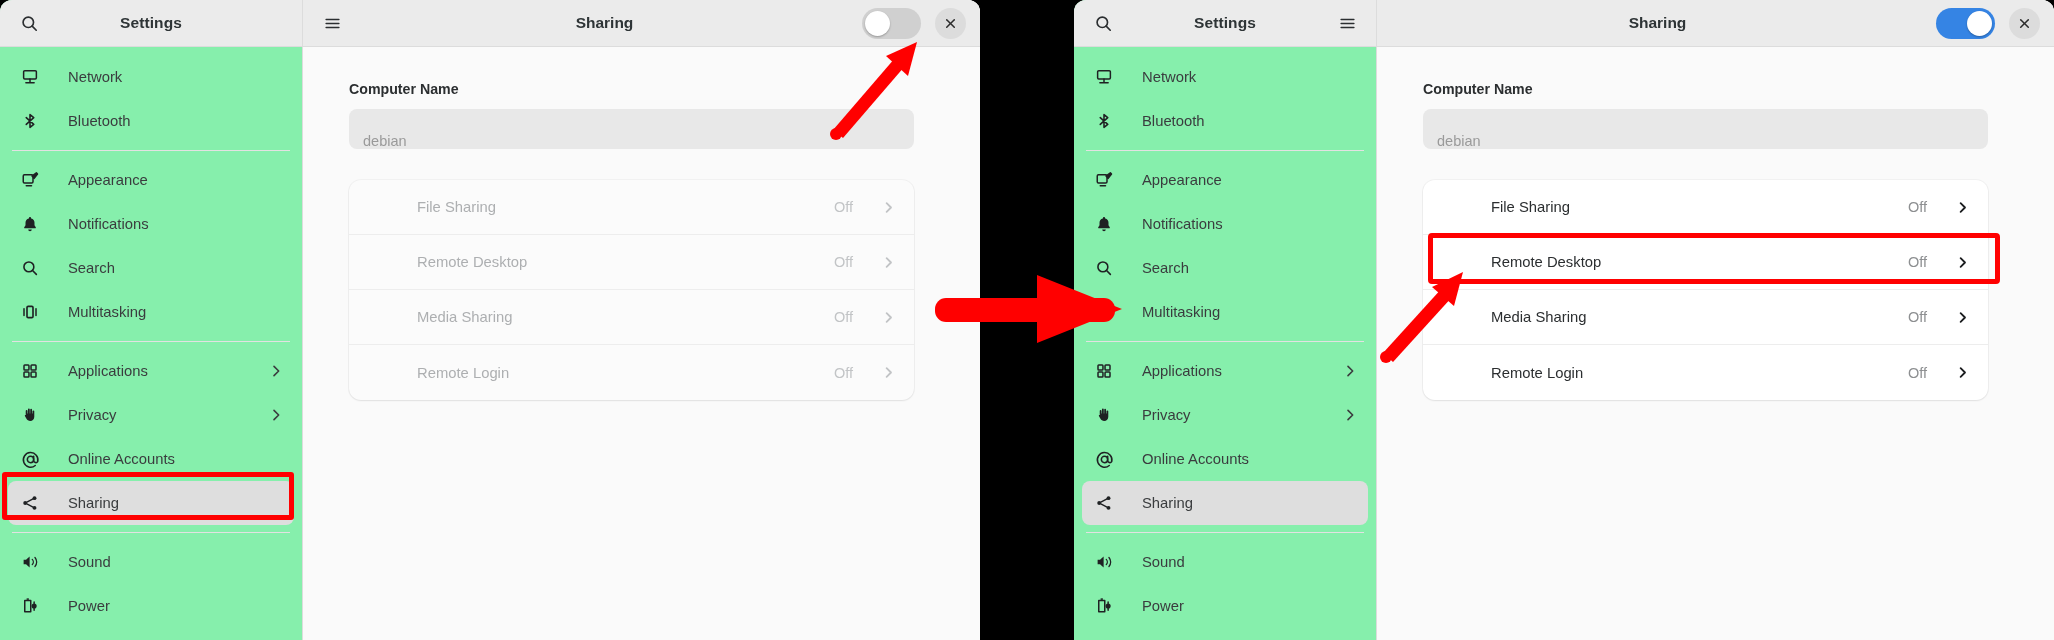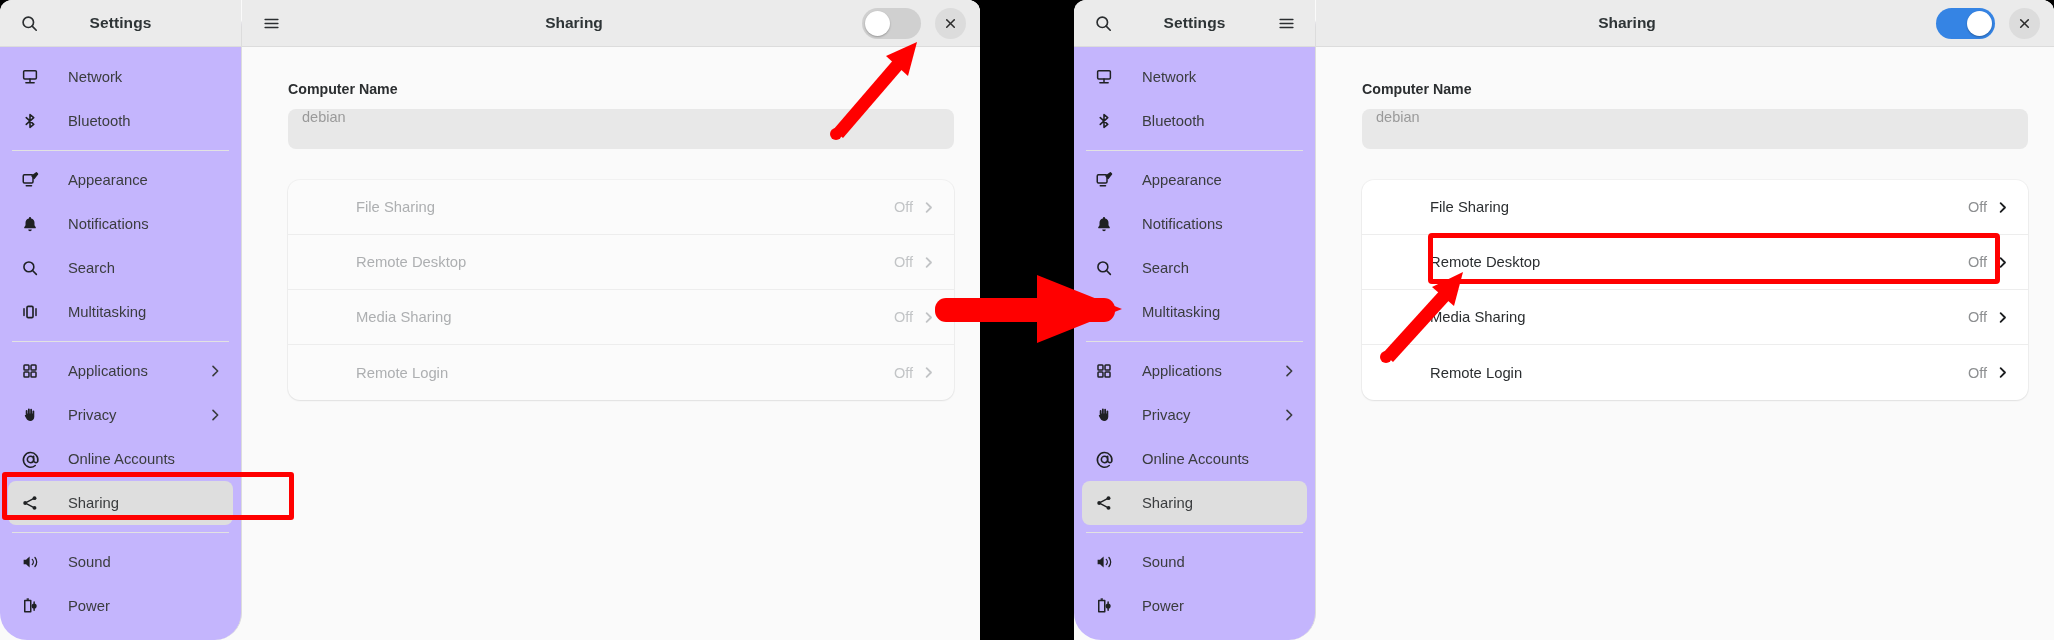"Settings" .sidebar { background: #c4b5fd -> #86efac; border-radius: 27px -> none; width: 242px -> 303px }
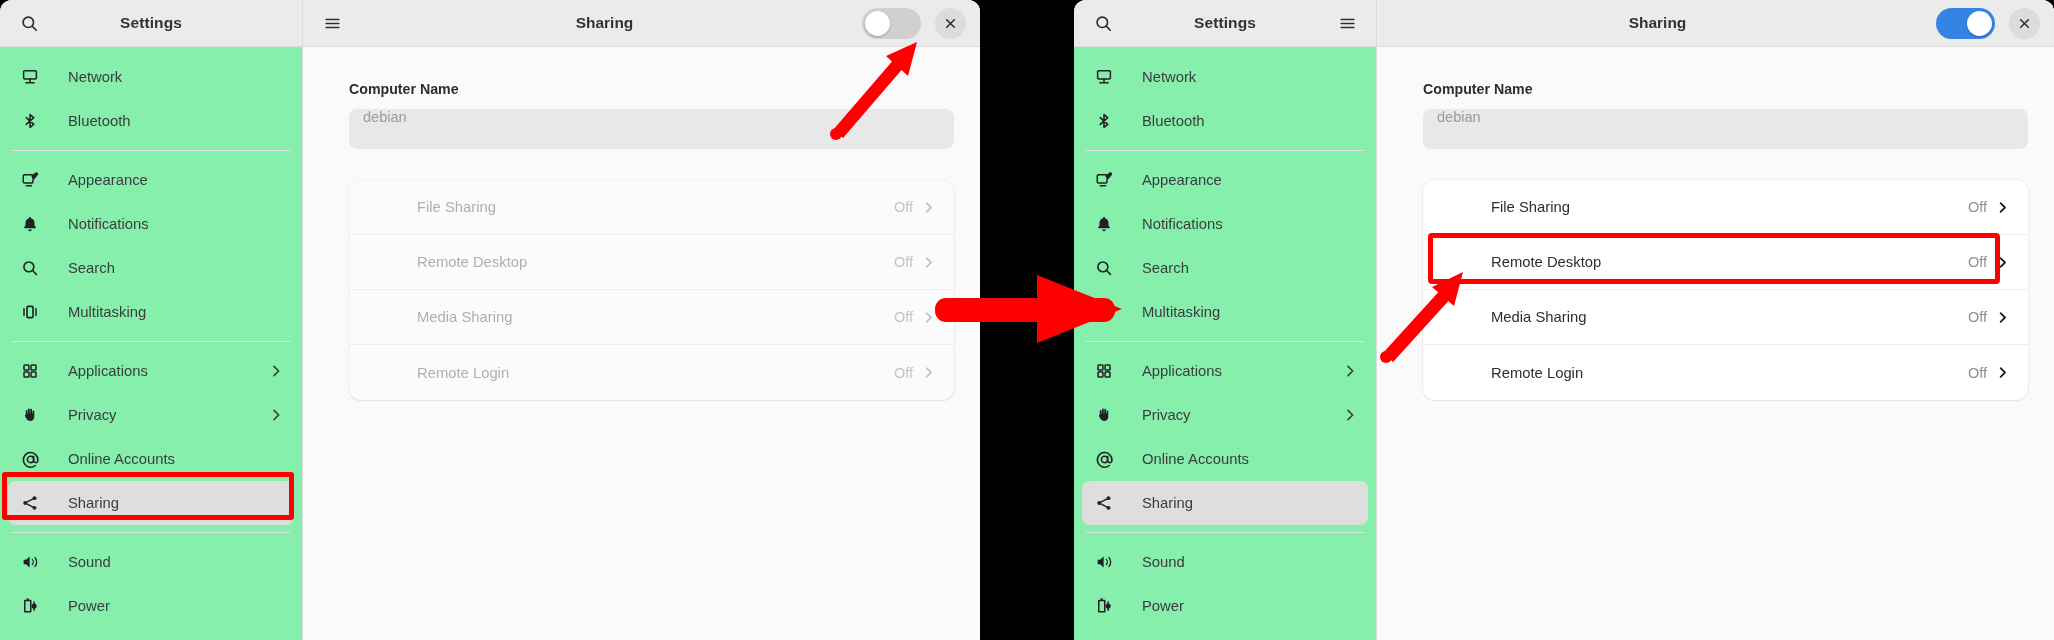"Computer Name" .pane-body { padding: 34px 26px 0 46px -> 34px 66px 0 46px }
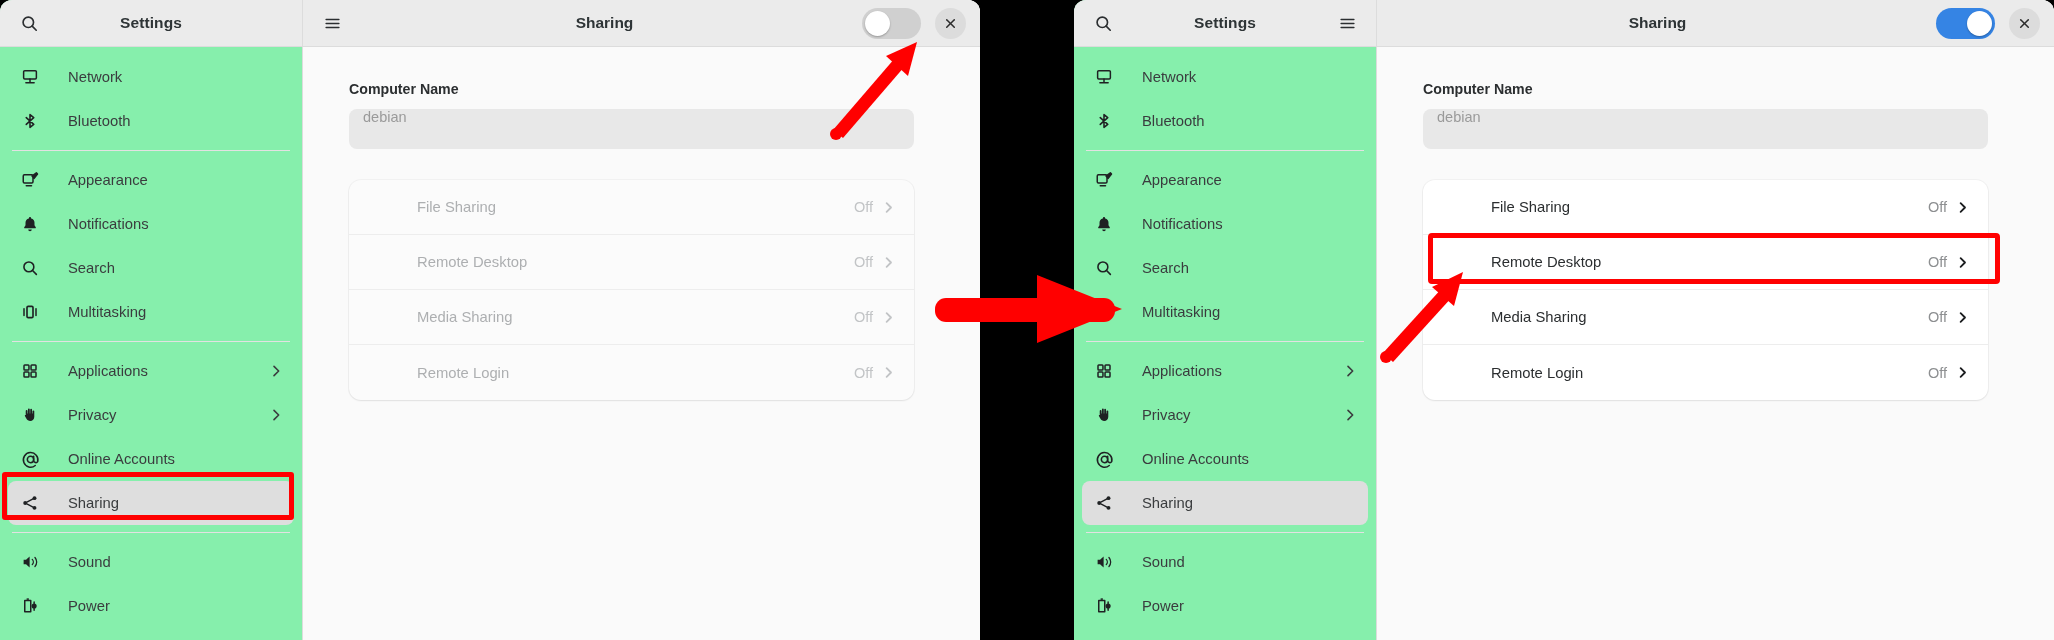"debian" .name-field { align-items: flex-start -> flex-end }
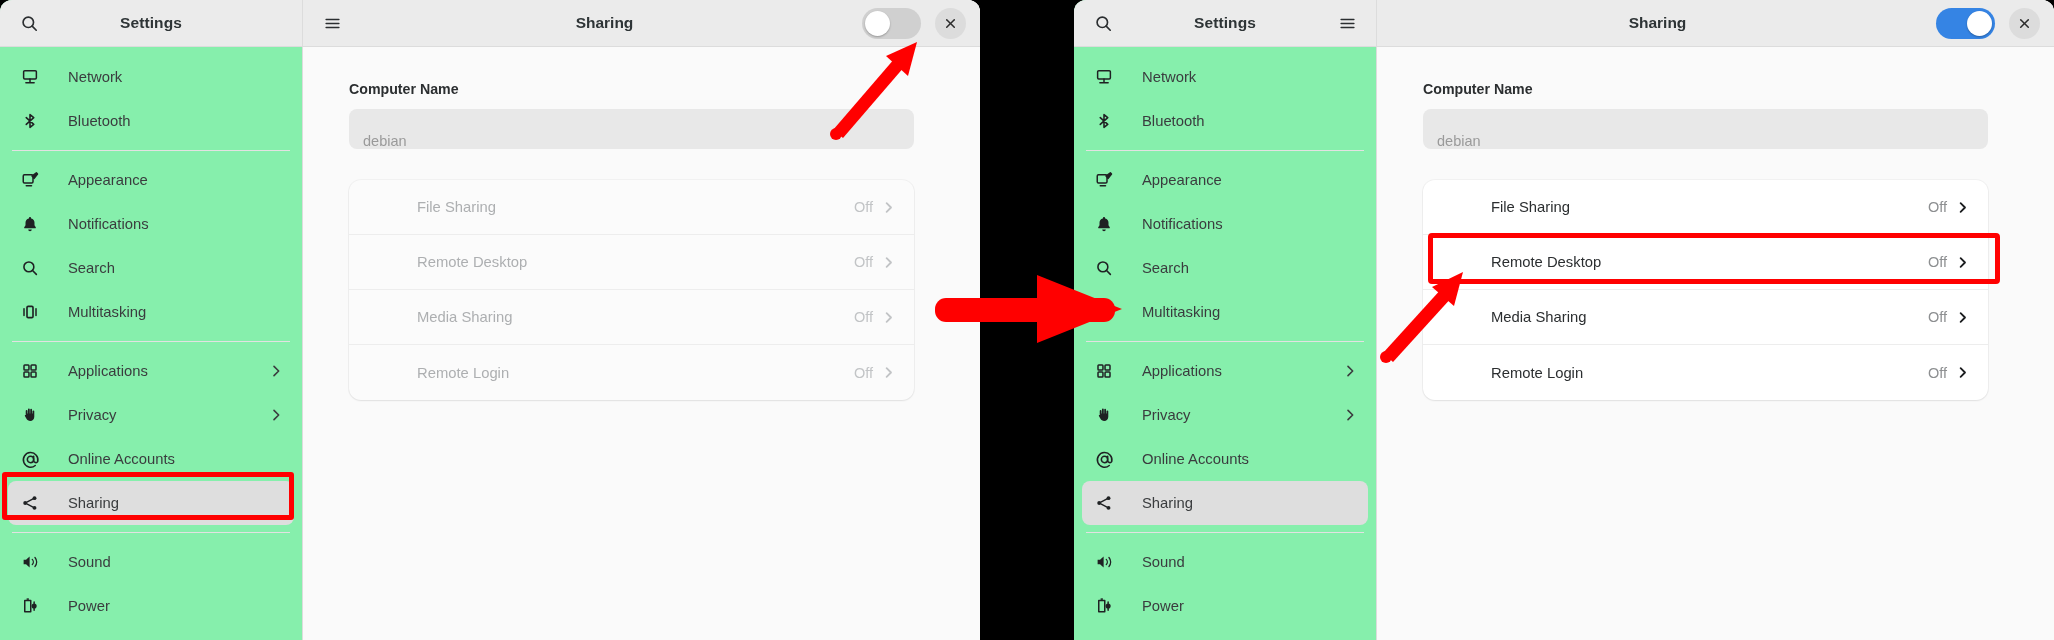"Off" .row .r-right { gap: 8px -> 28px }
